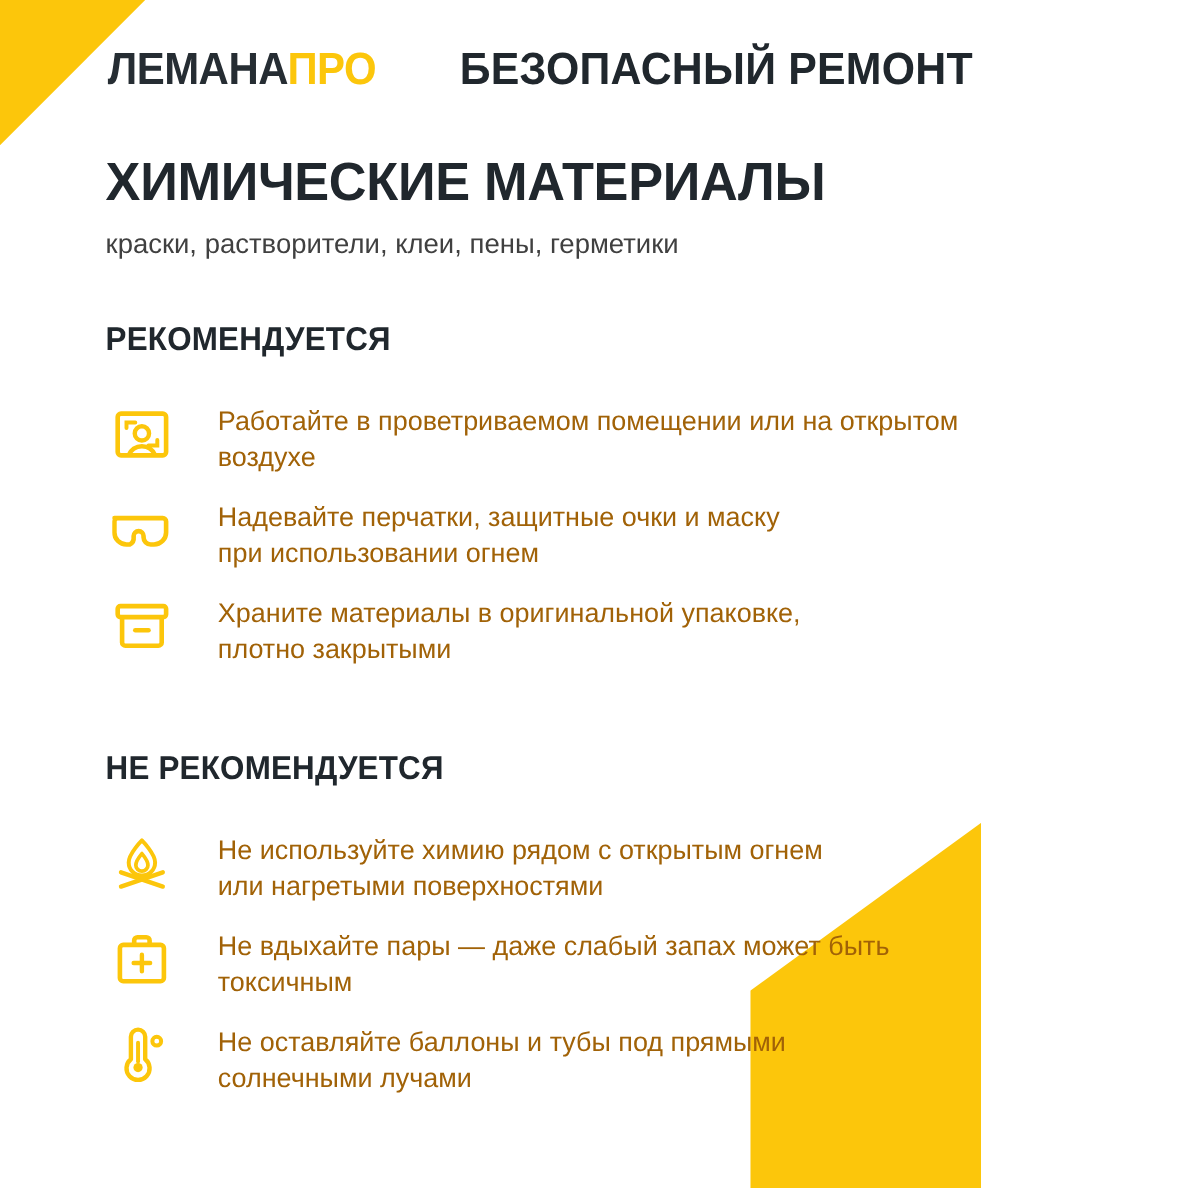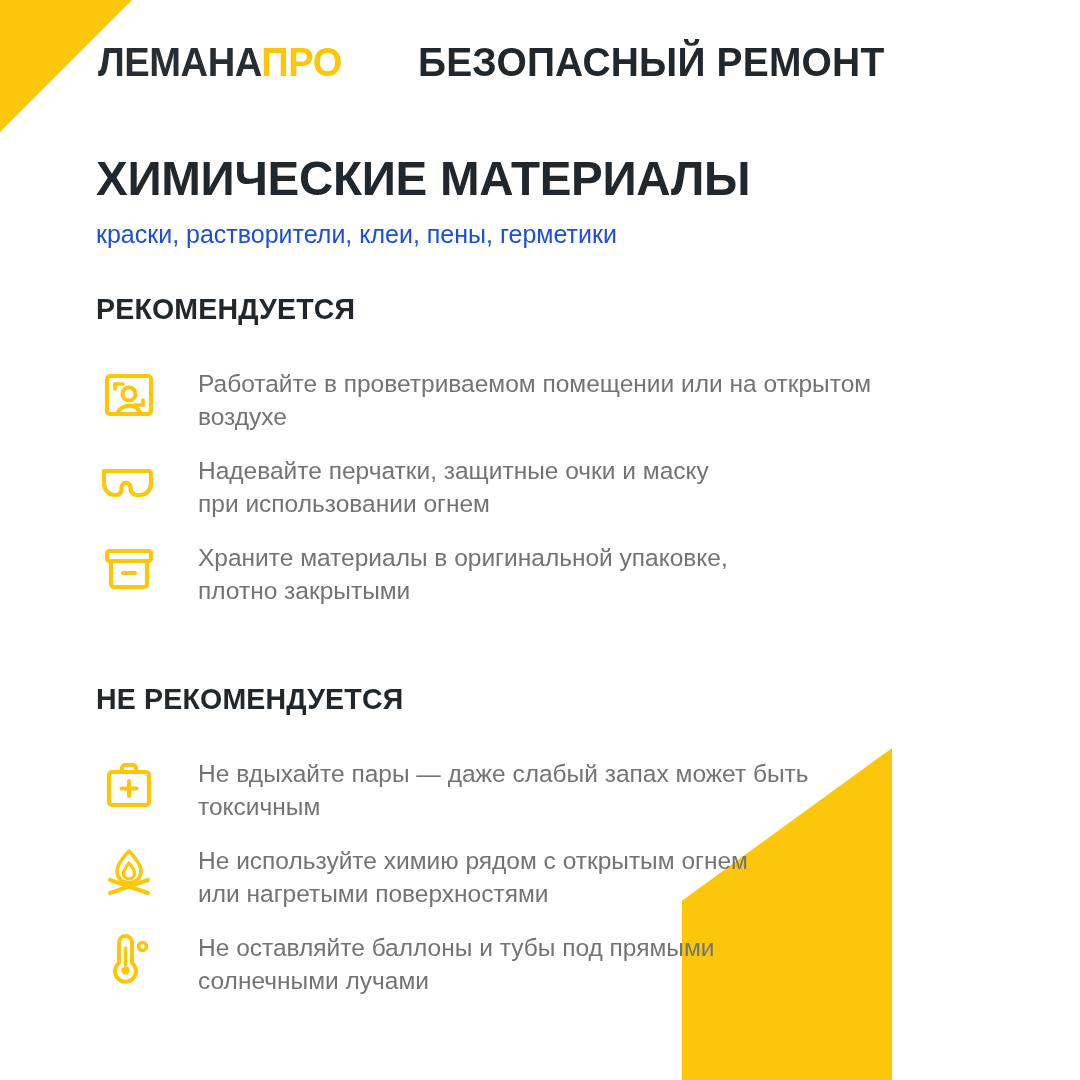"ХИМИЧЕСКИЕ МАТЕРИАЛЫ" .title-block { top: 152px -> 140px }
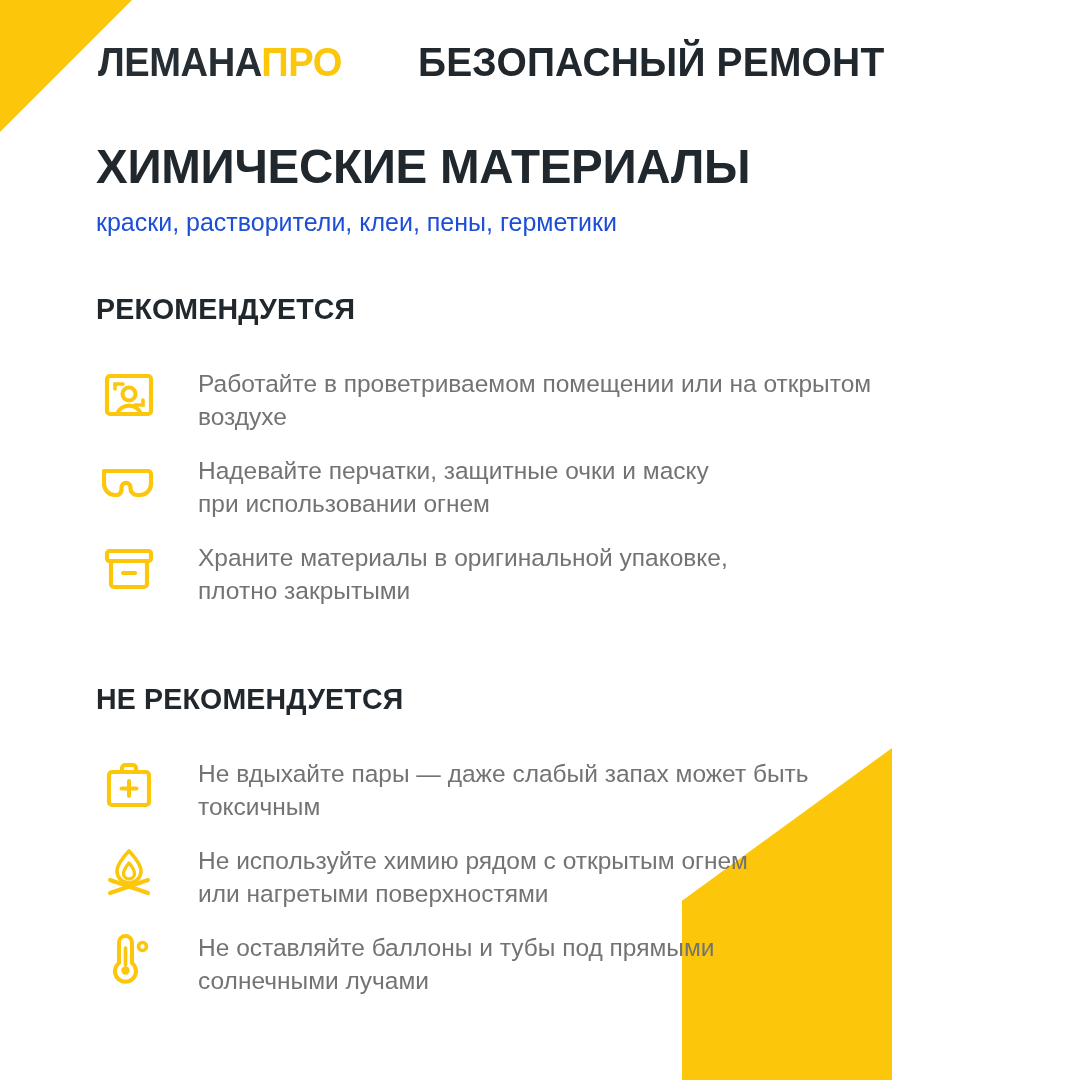"краски, растворители, клеи, пены," .page-subtitle { color: #1d4ed8 -> #404040 }
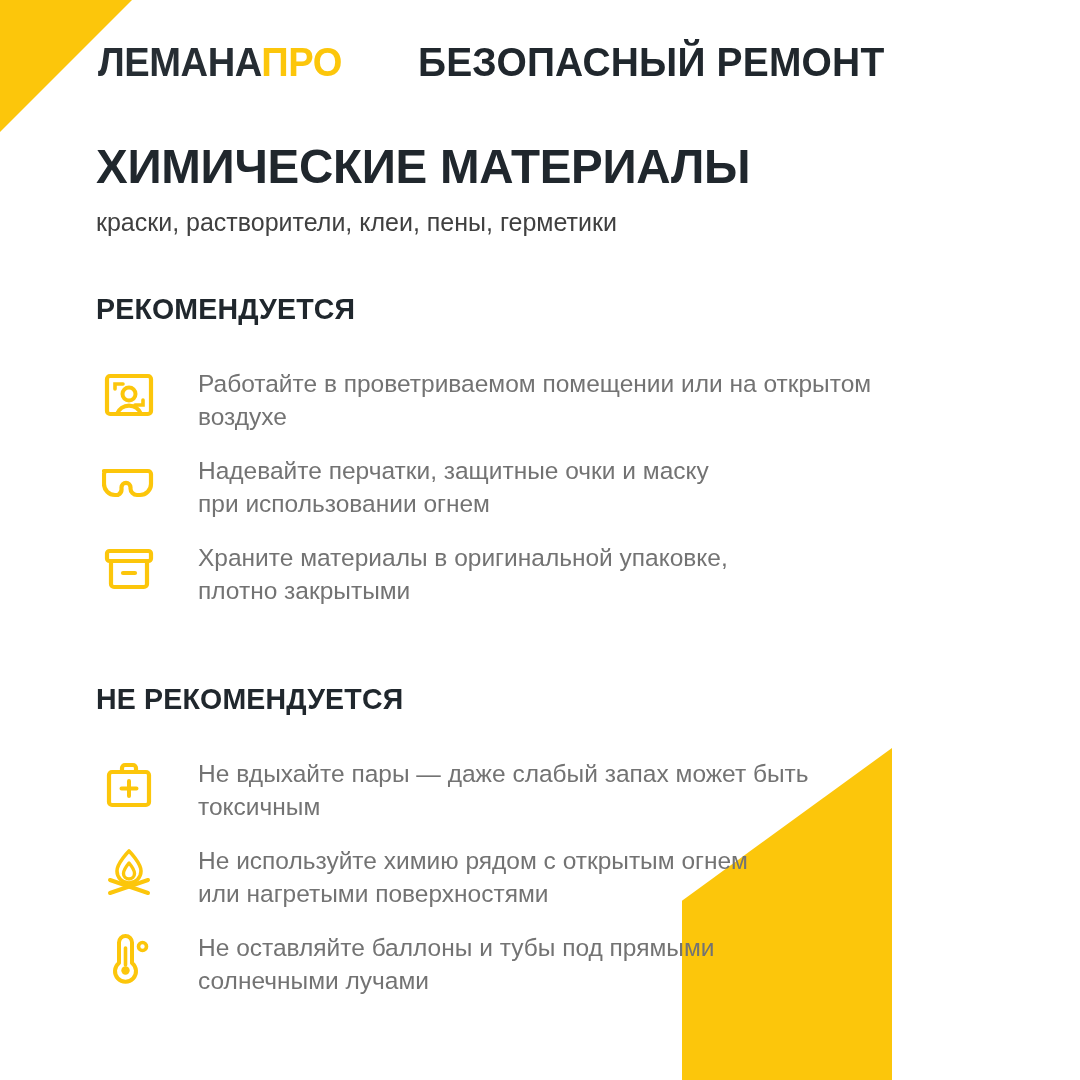"Работайте в проветриваемом помещении или" .item-text { color: #737373 -> #a16207 }
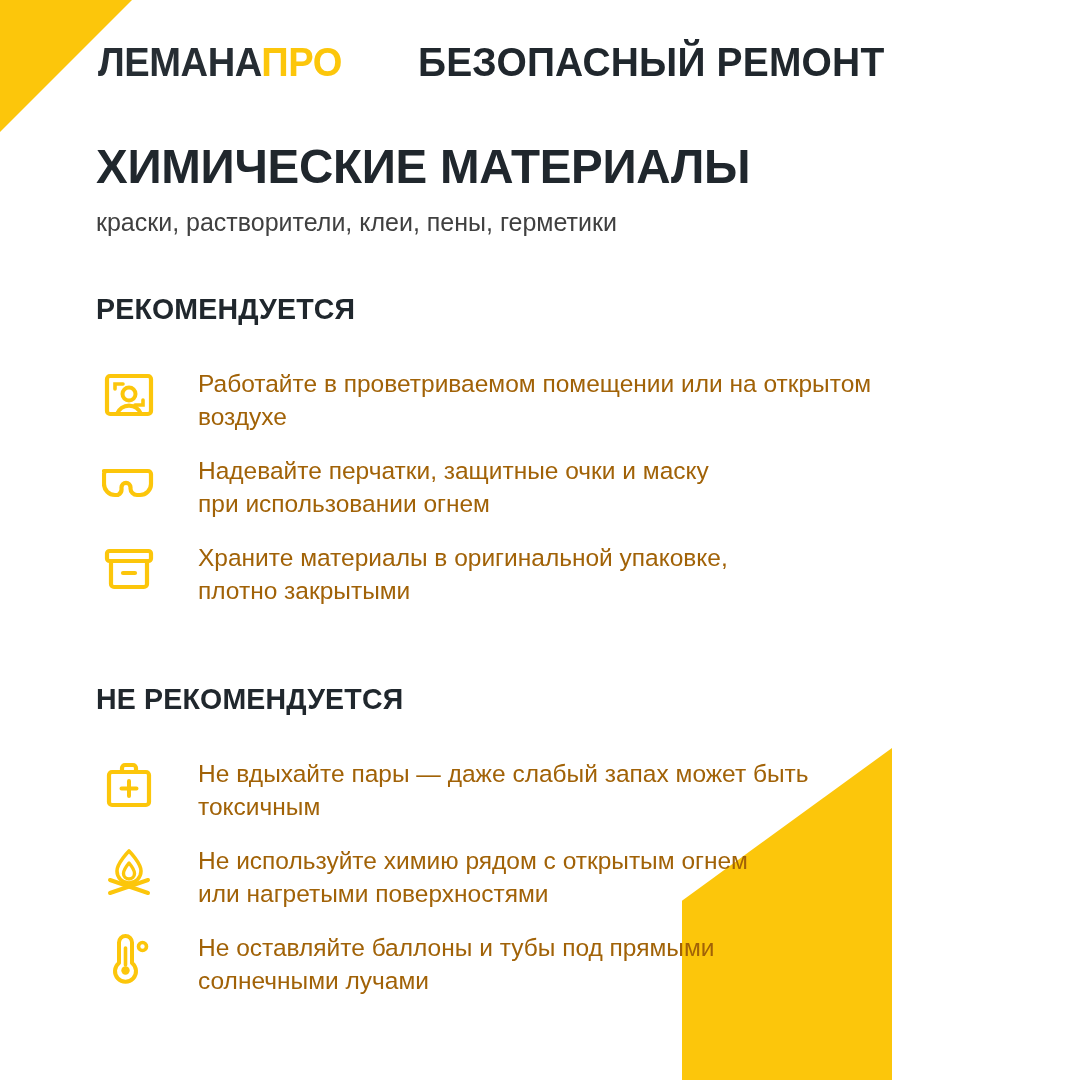"Не вдыхайте пары — даже" div.item { order: before "Не используйте химию рядом с" -> after "Не используйте химию рядом с" }
